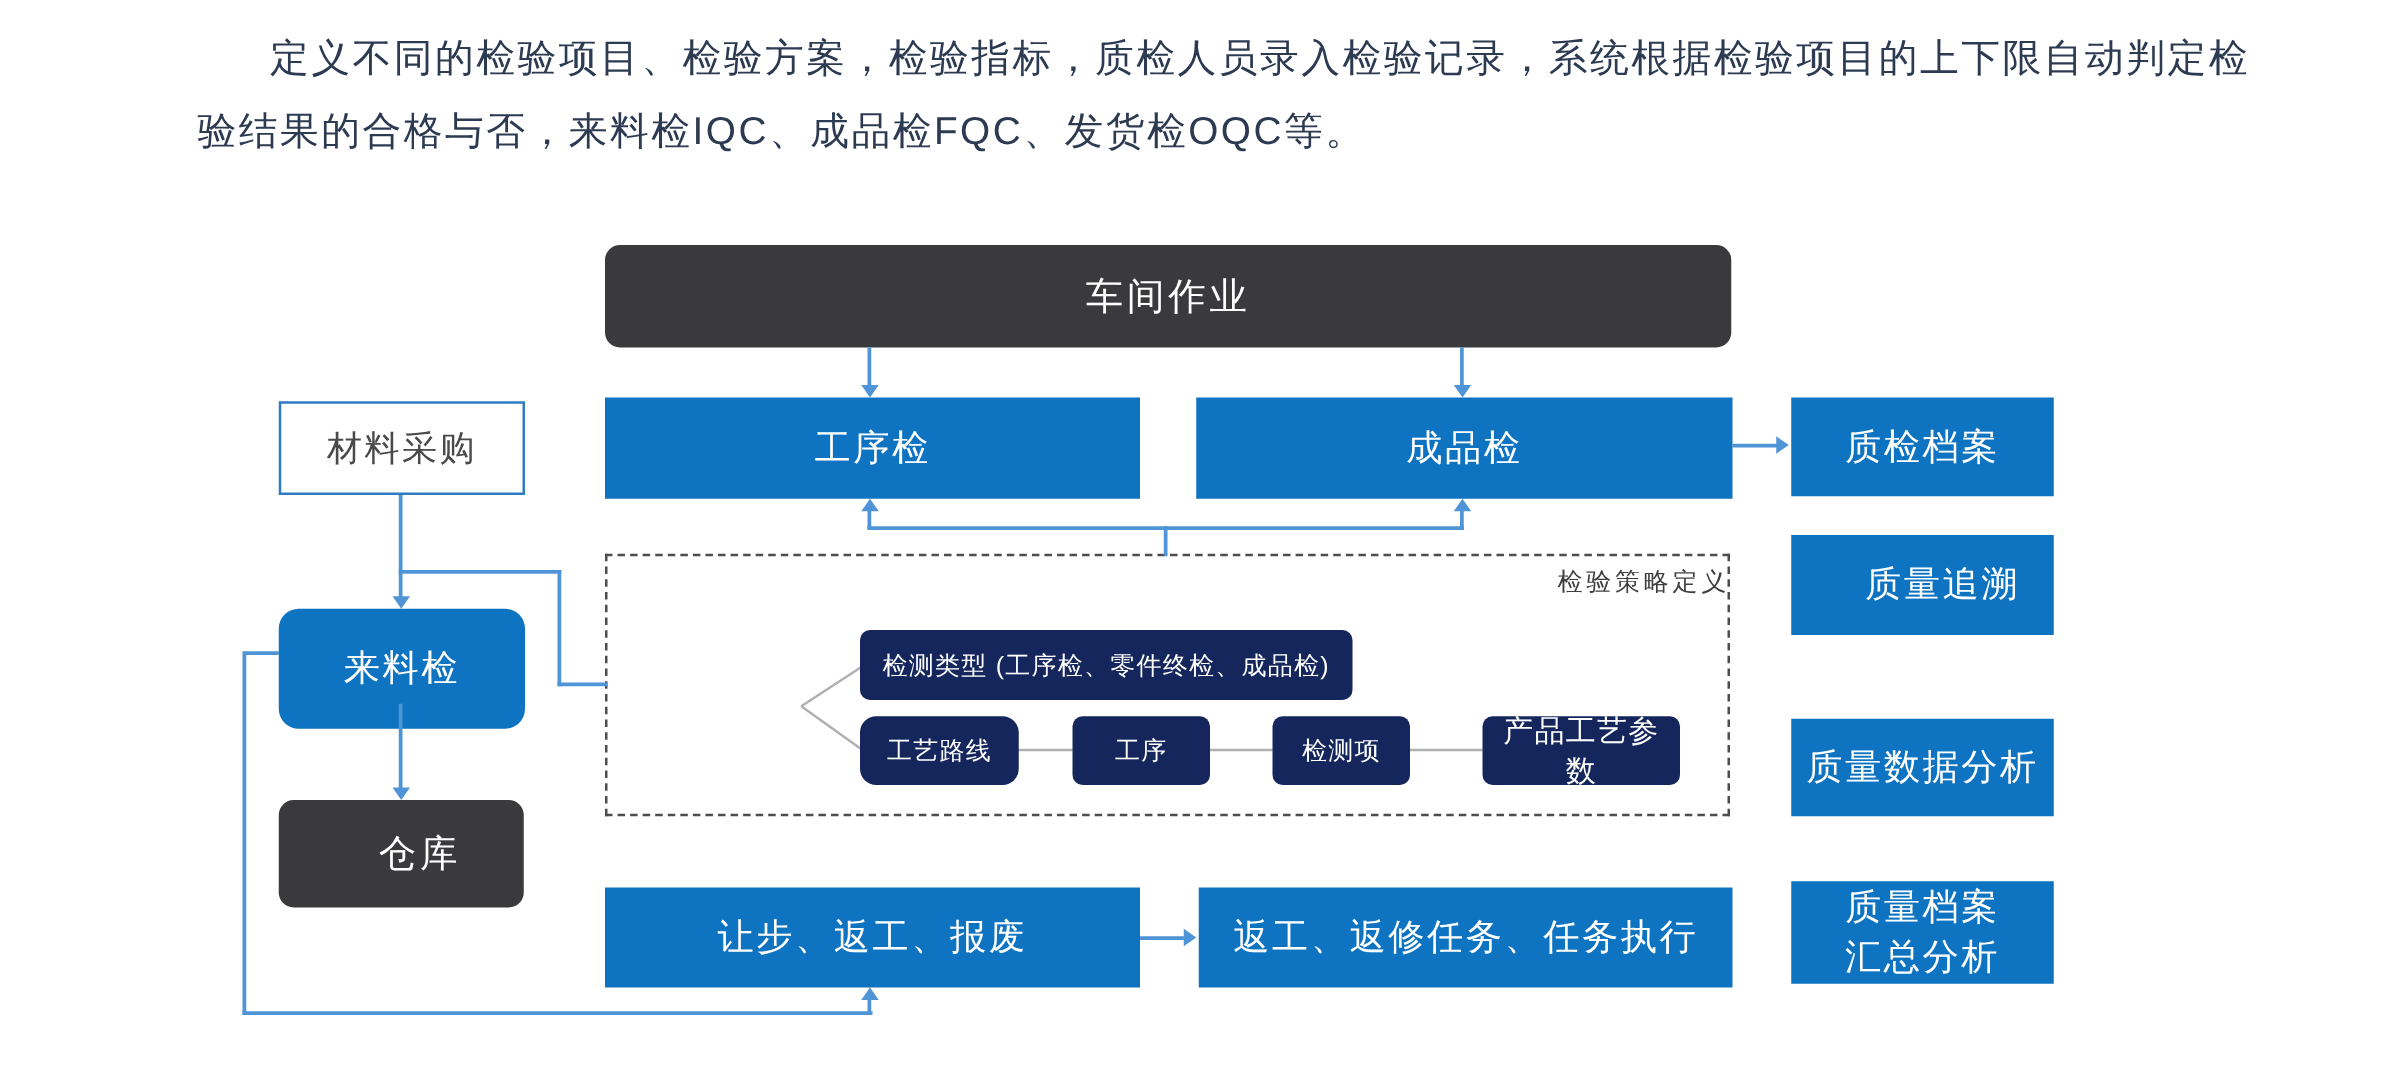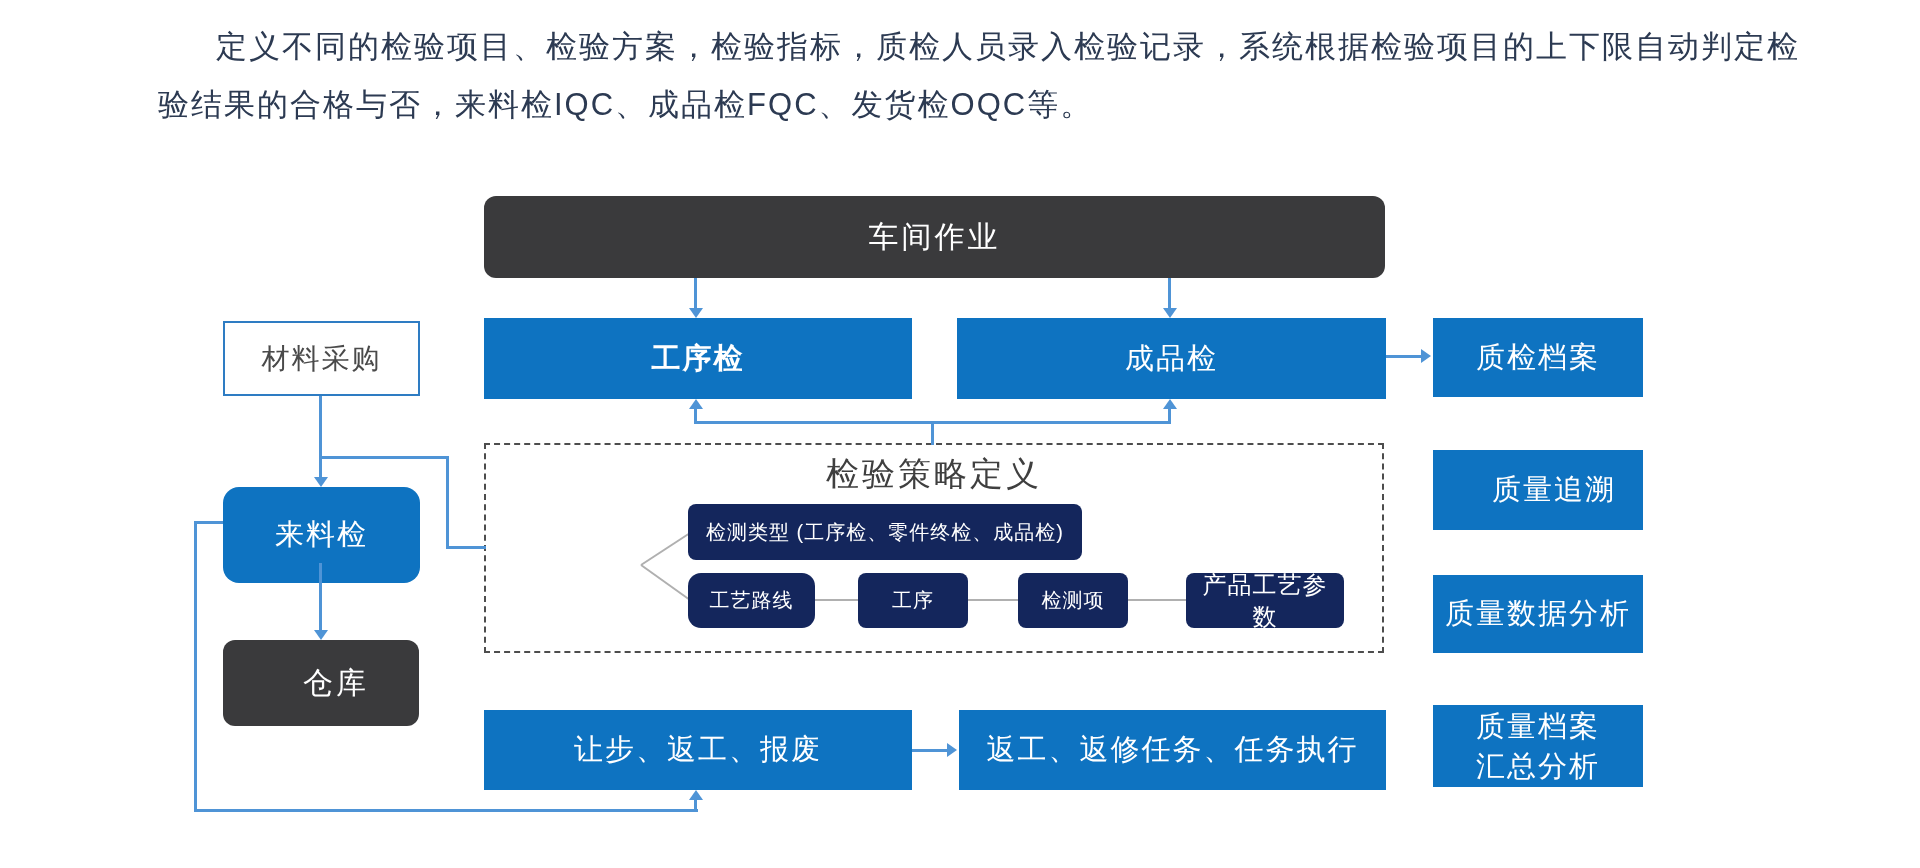"工序检" div.node { font-weight: bold -> none }
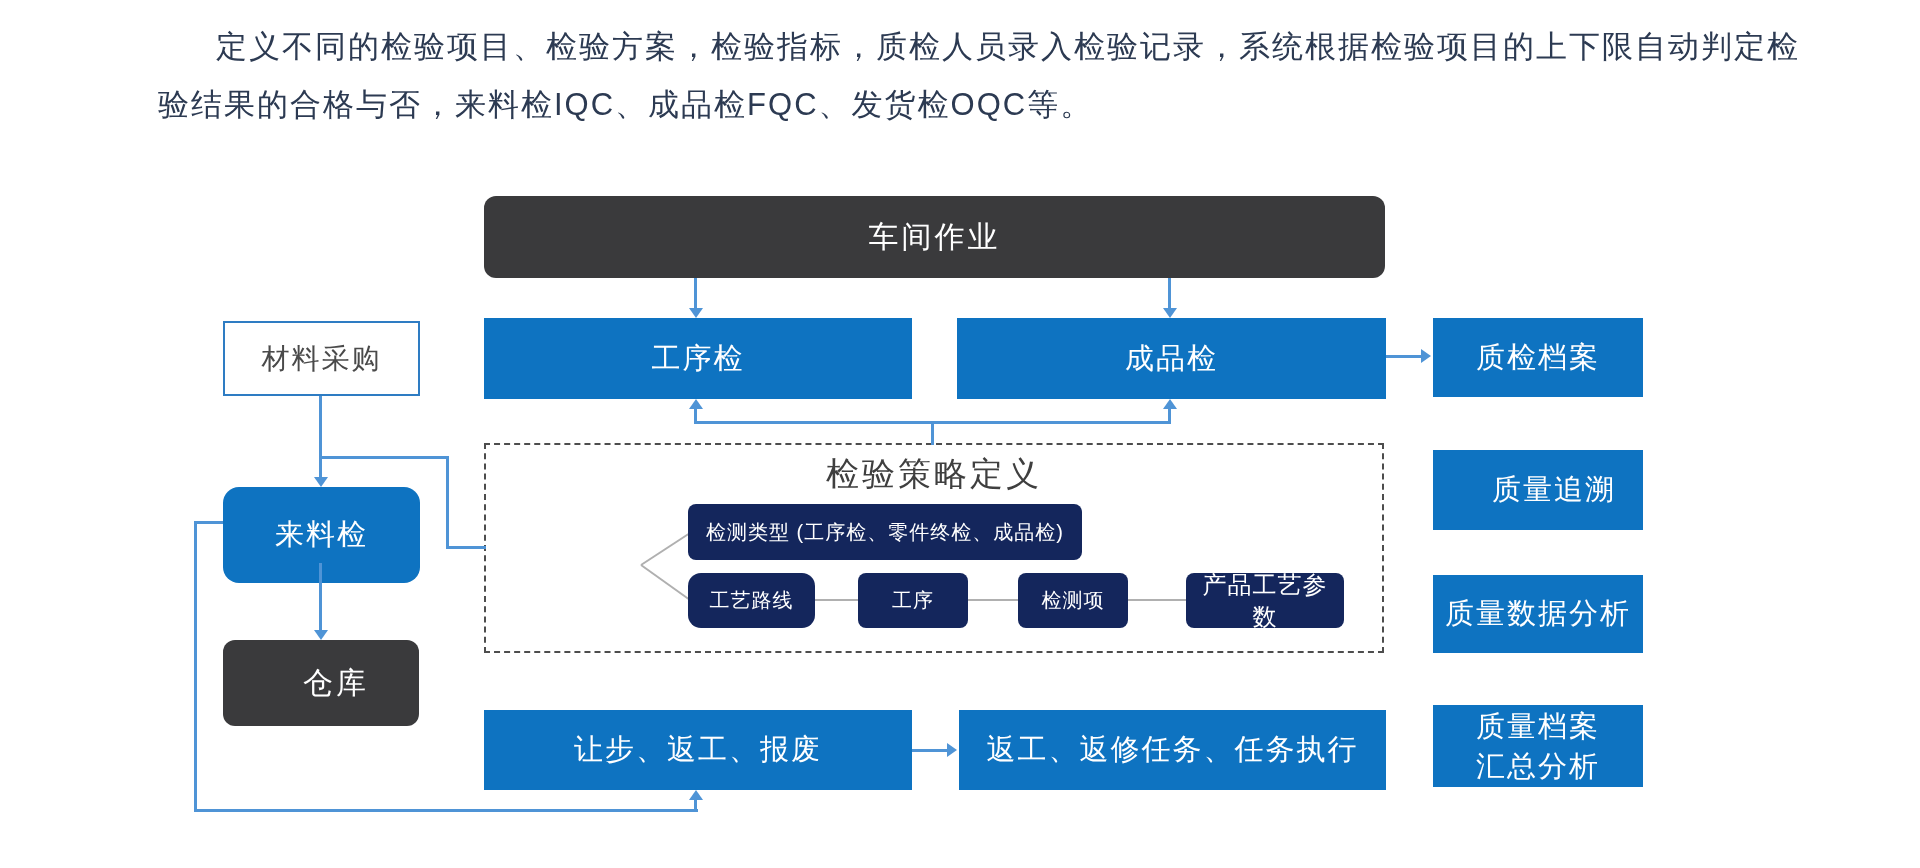"检验策略定义" .strategy-title { font-size: 33px -> 20px; text-align: center -> right }
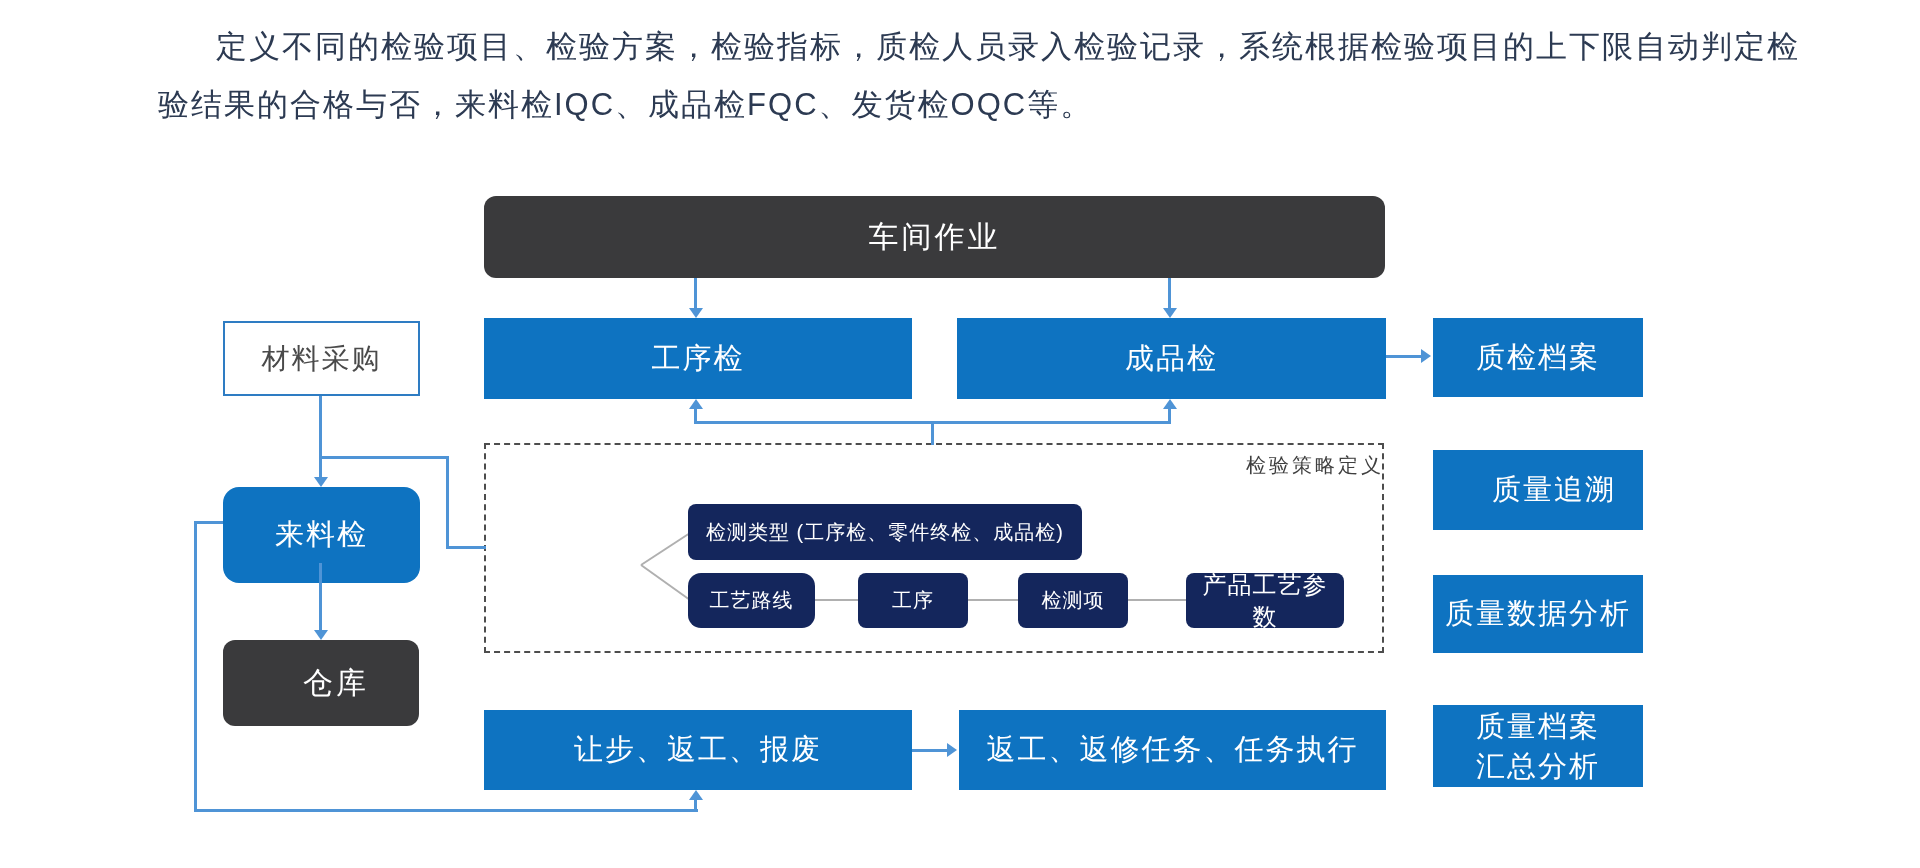"质量追溯" div.node { top: 450px -> 428px }
